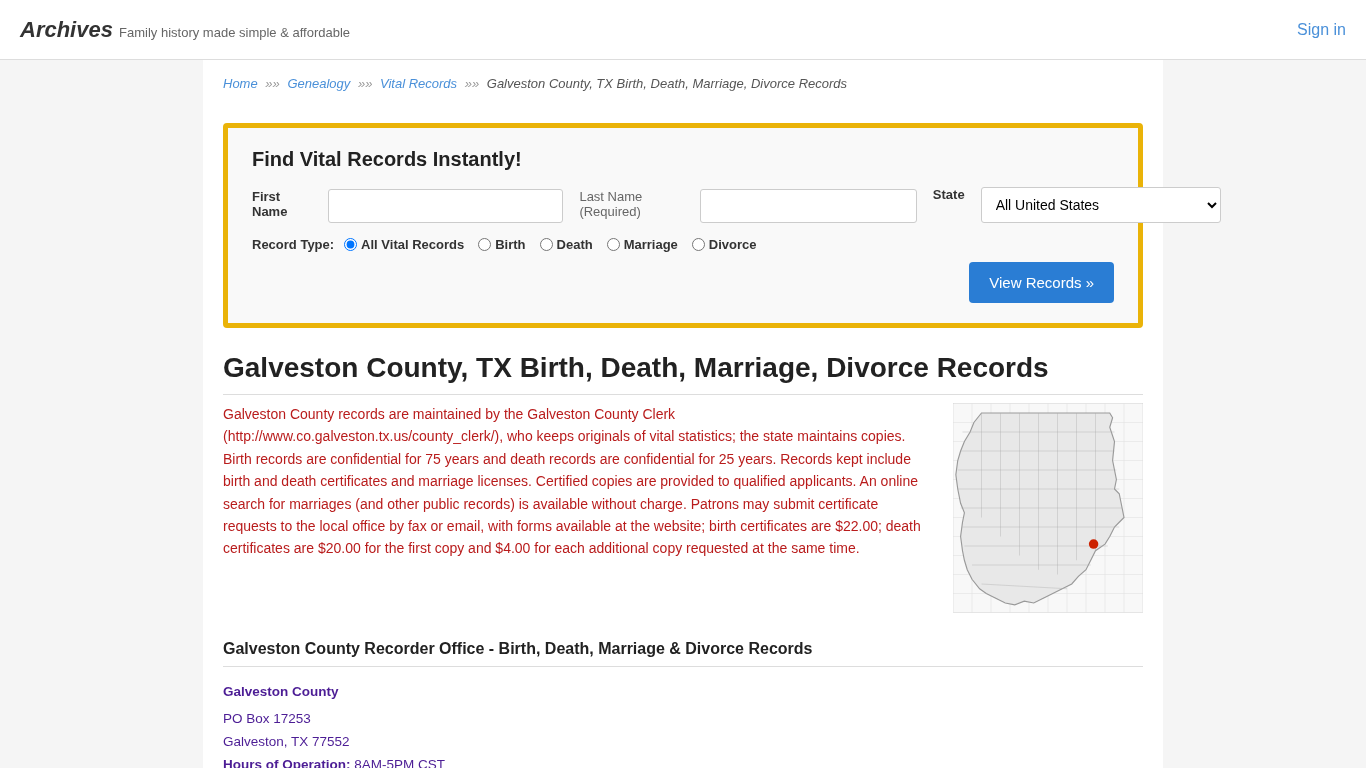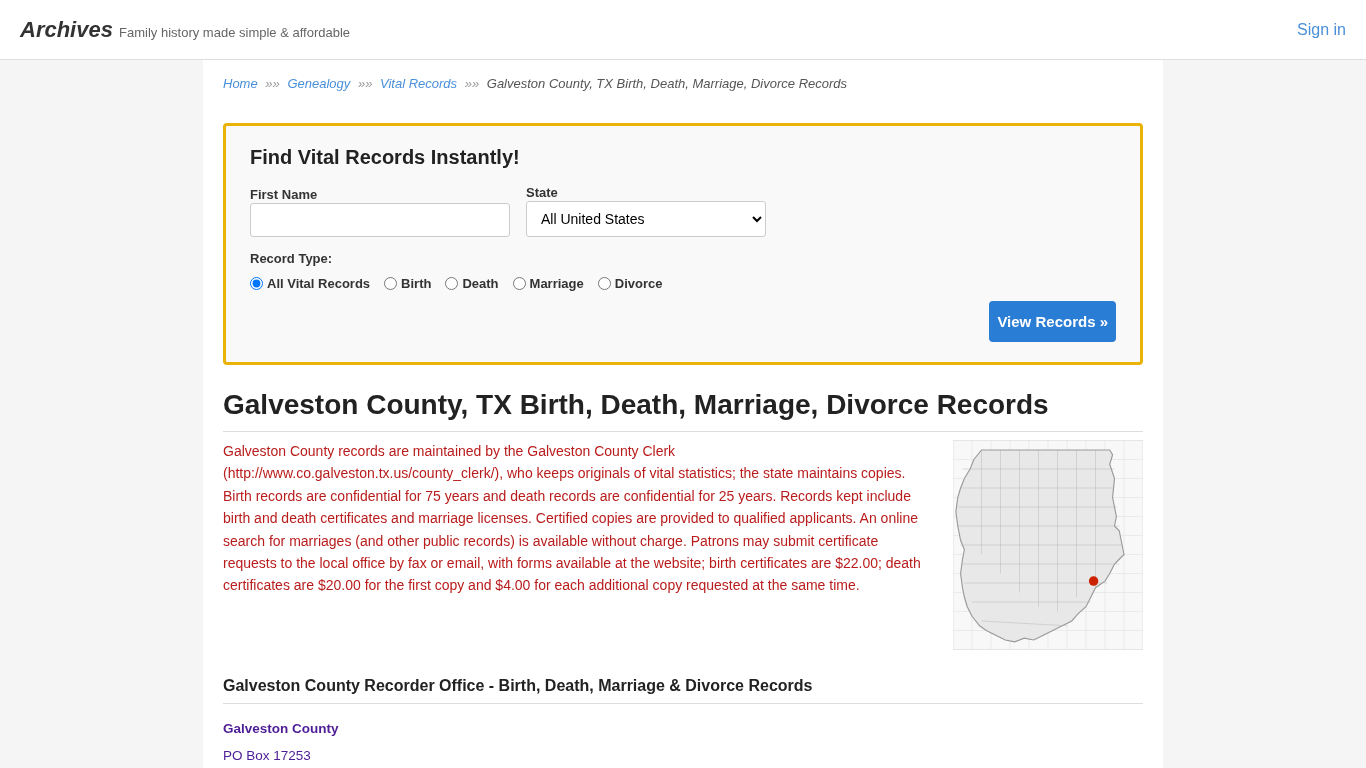"Find Vital Records Instantly!" .search-box { border: 3px solid #eab308 -> 5px solid #eab308 }
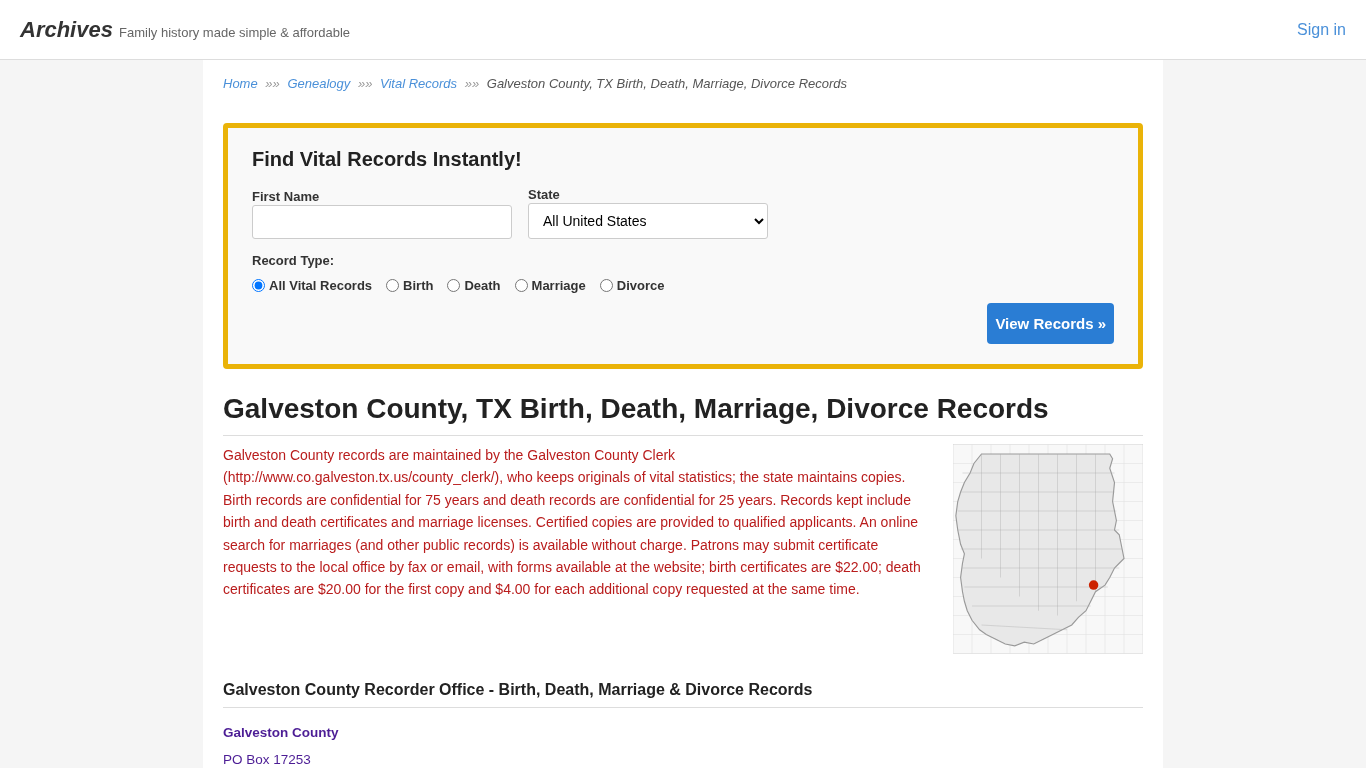"First Name" .field-group { flex-direction: column -> row; gap: 1px -> 16px }
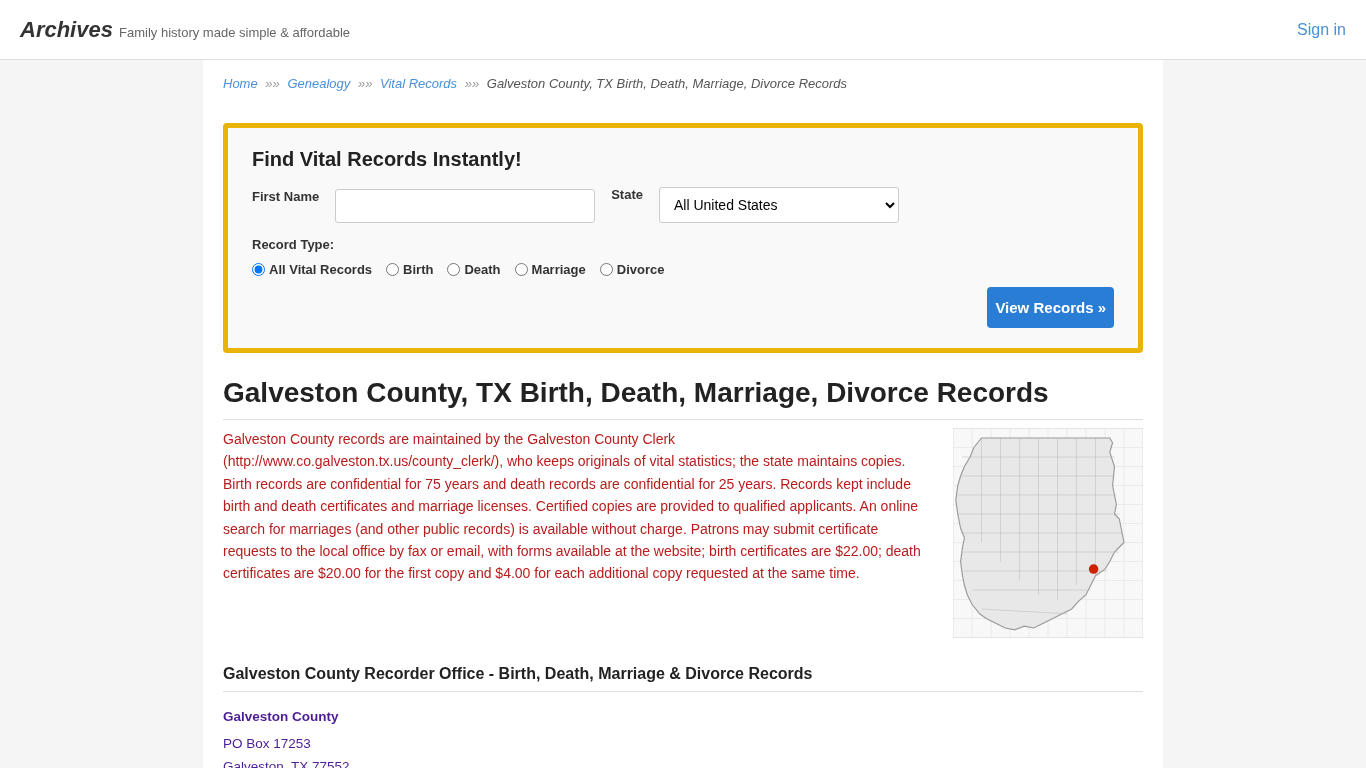"Last Name (Required)" div.field-group { html: none -> <div> <label> <span>Last Name</span> <span>(Required)</span> </label> <input> </div> }
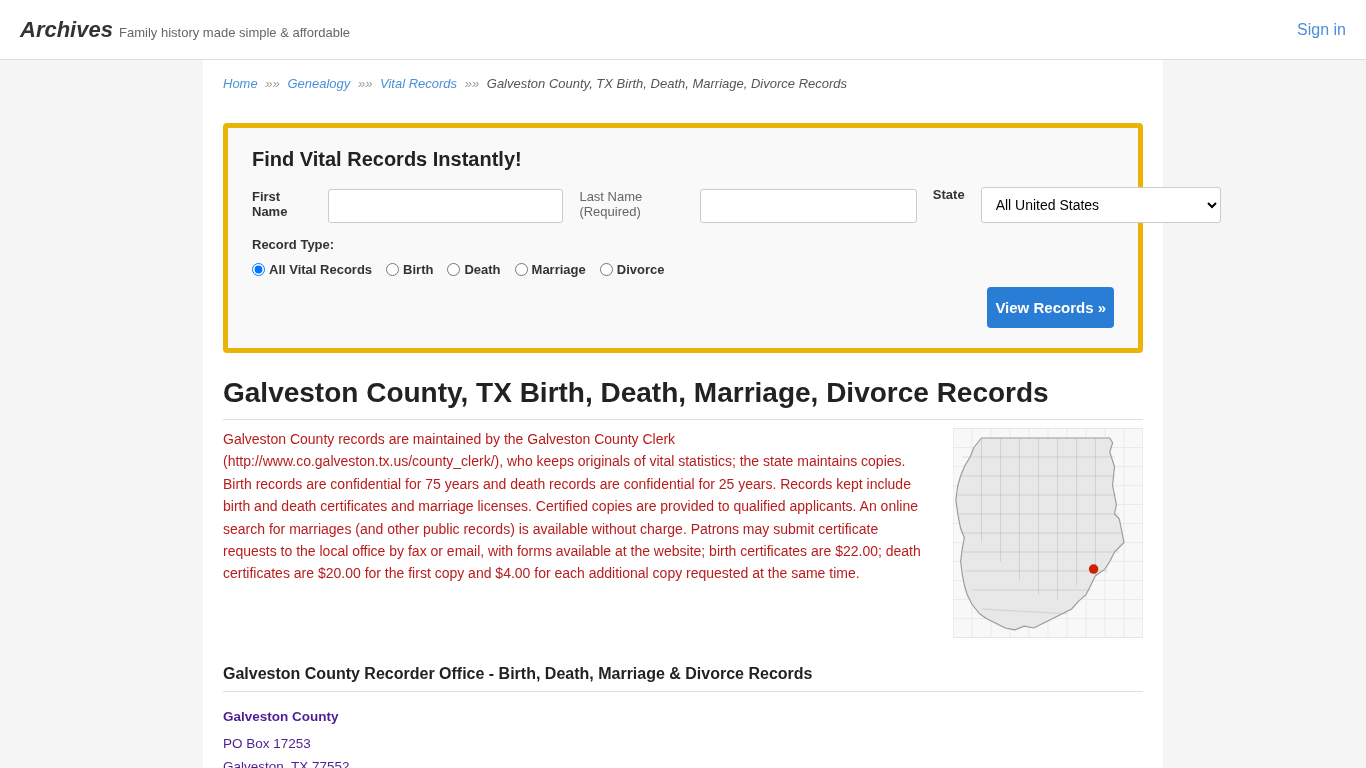"Record Type:" .record-type-row { align-items: none -> center; flex-direction: column -> none }
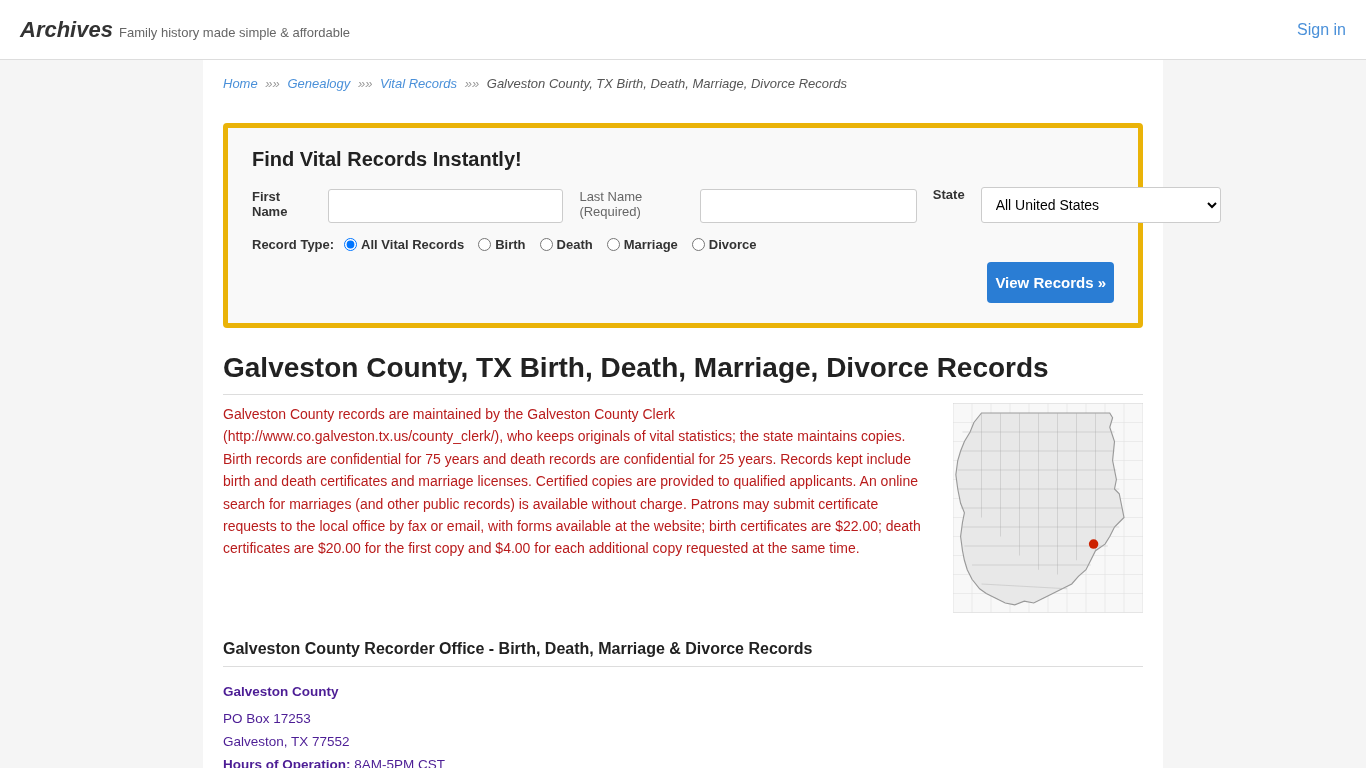"View Records »" .view-records-btn { font-weight: bold -> normal; padding: 12px 8px -> 12px 20px }
